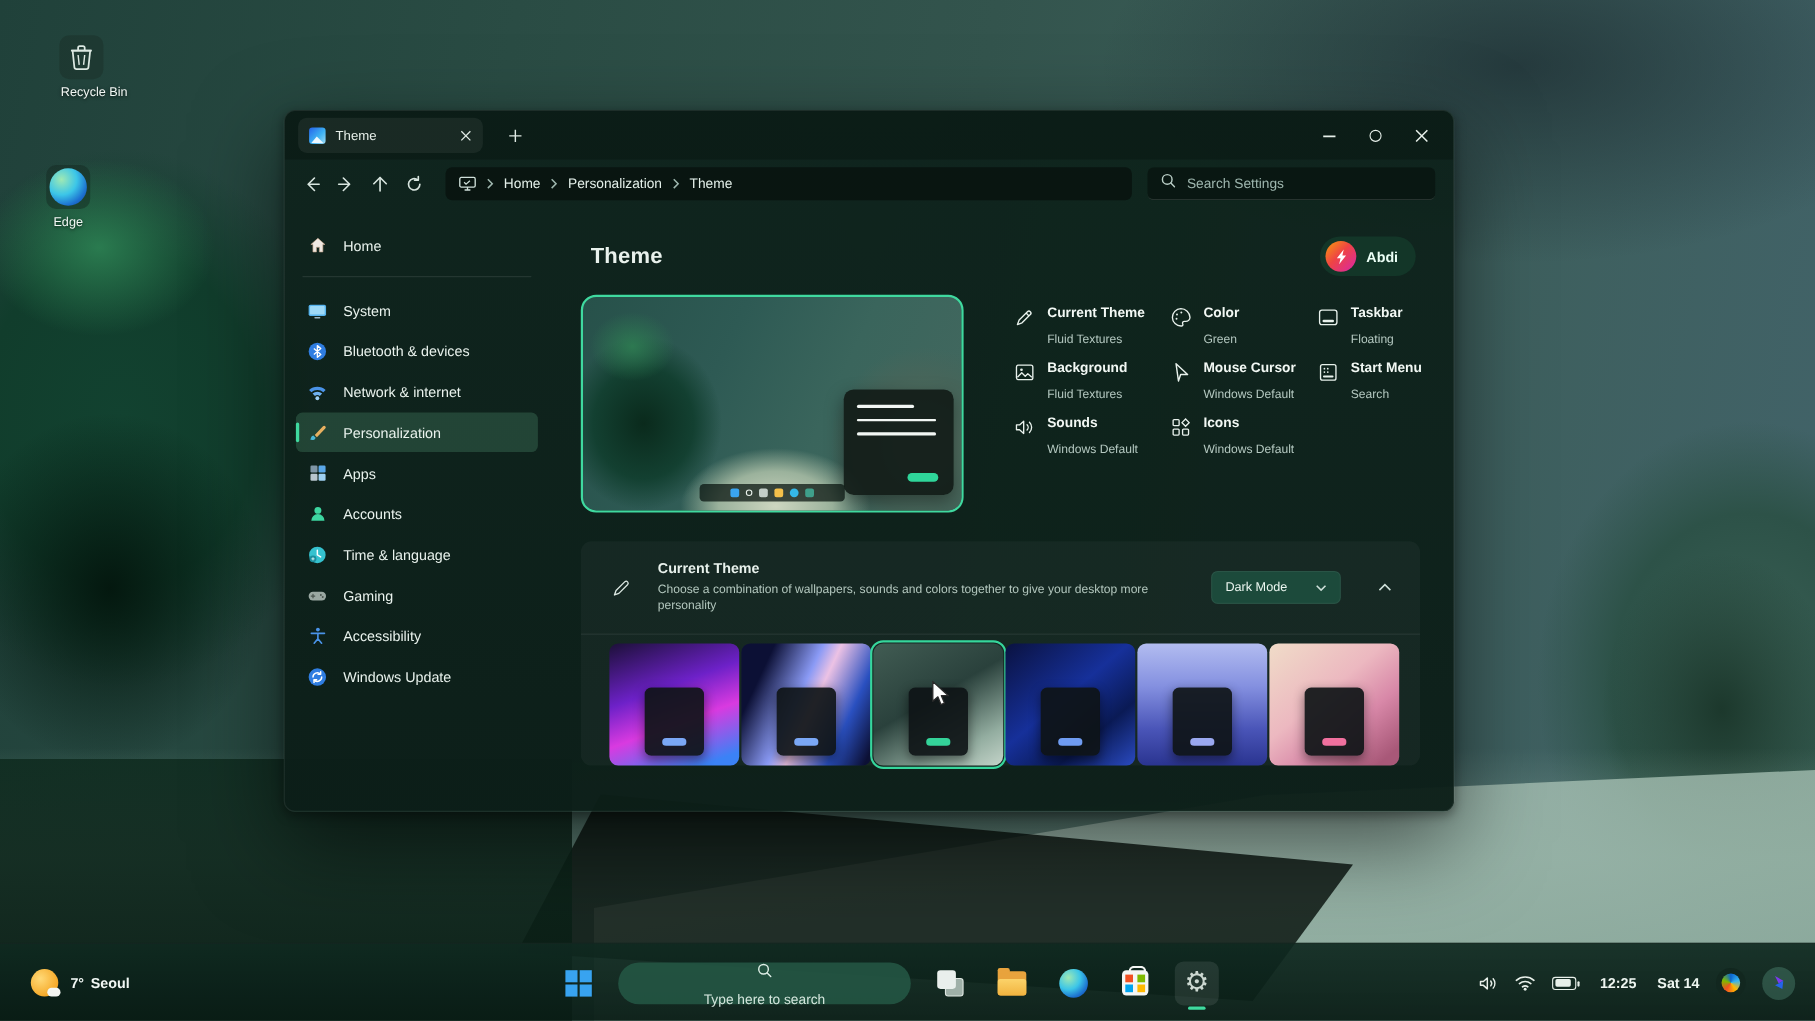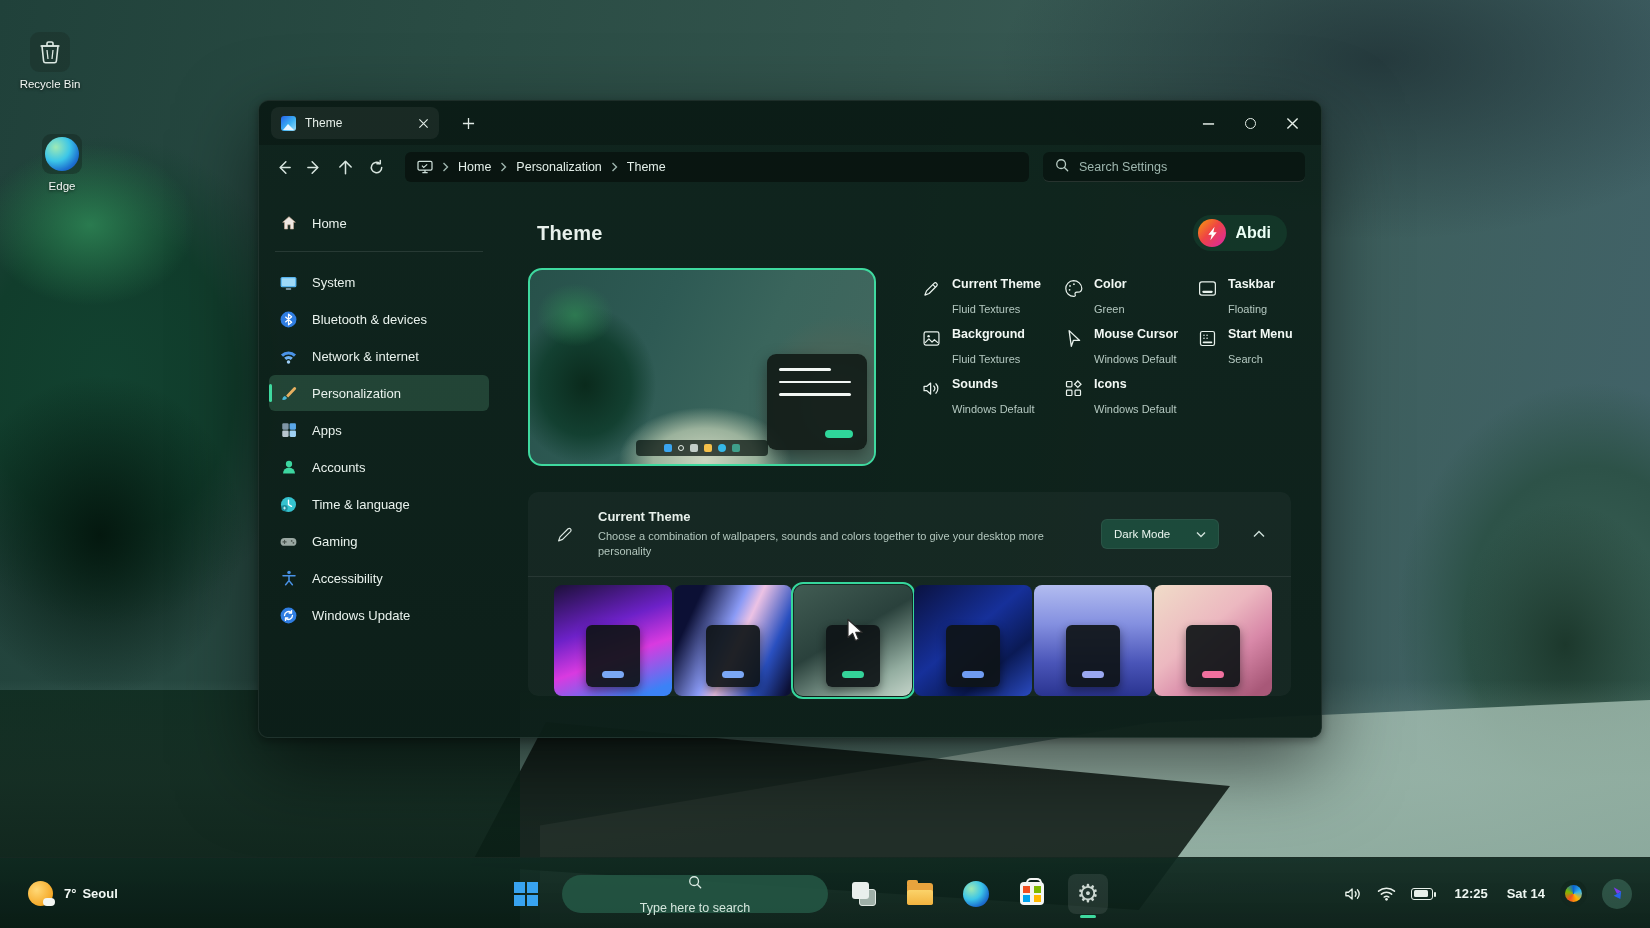"Recycle Bin" div.desk-icon { left: 8px -> 32px; text-align: none -> right }
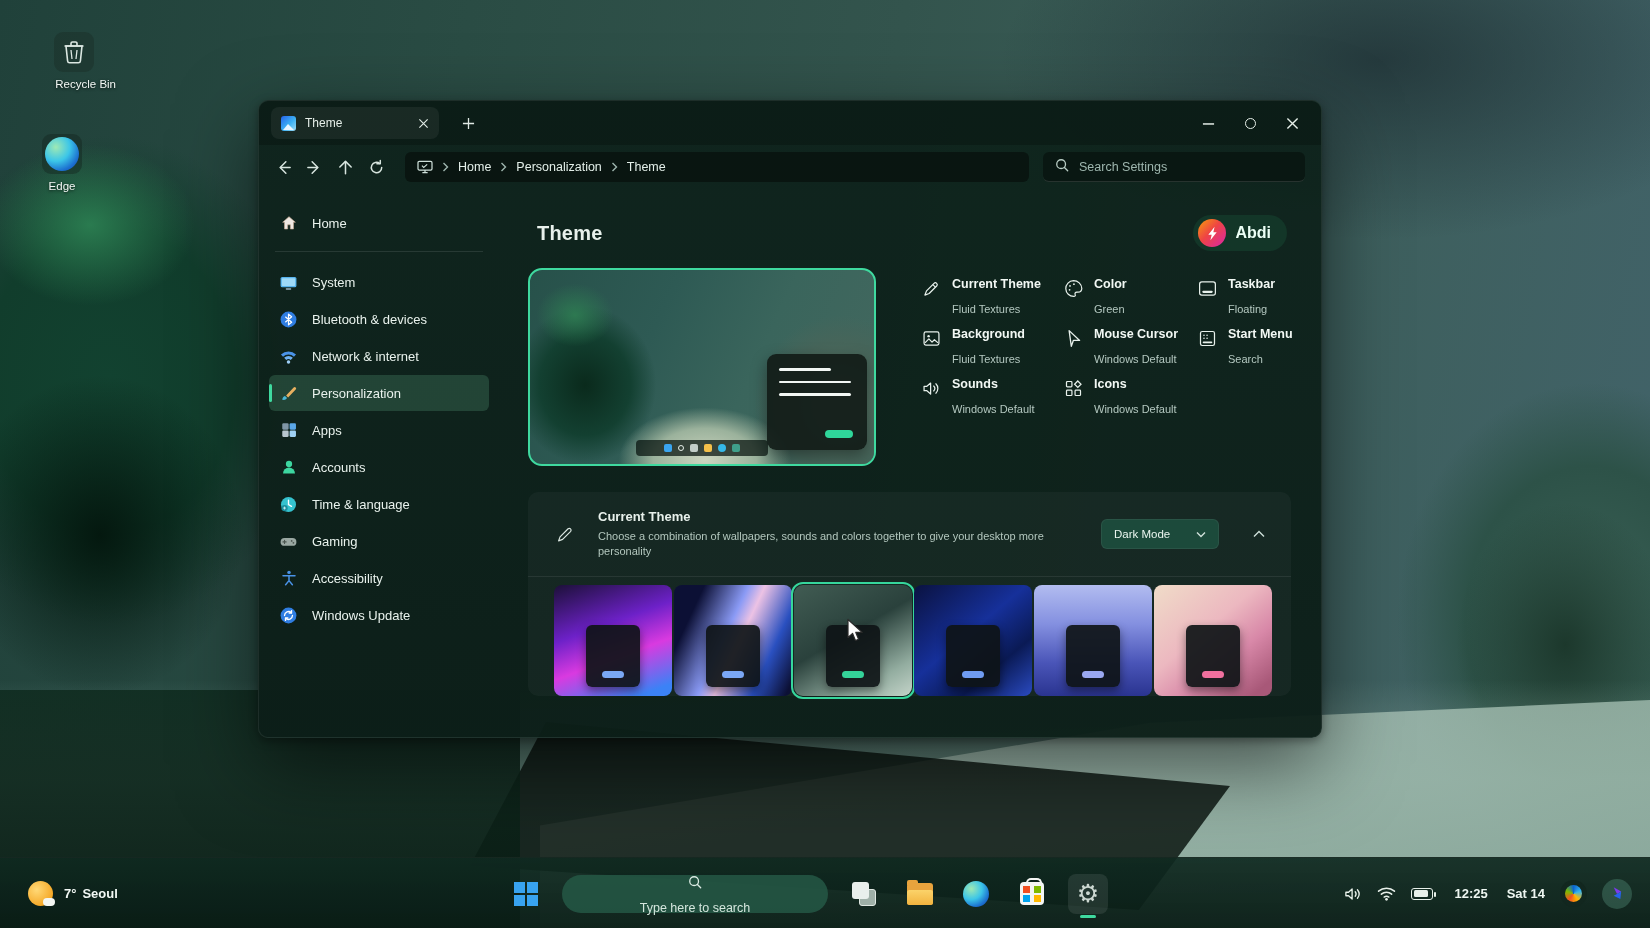"Edge" div.desk-icon { top: 134px -> 150px }
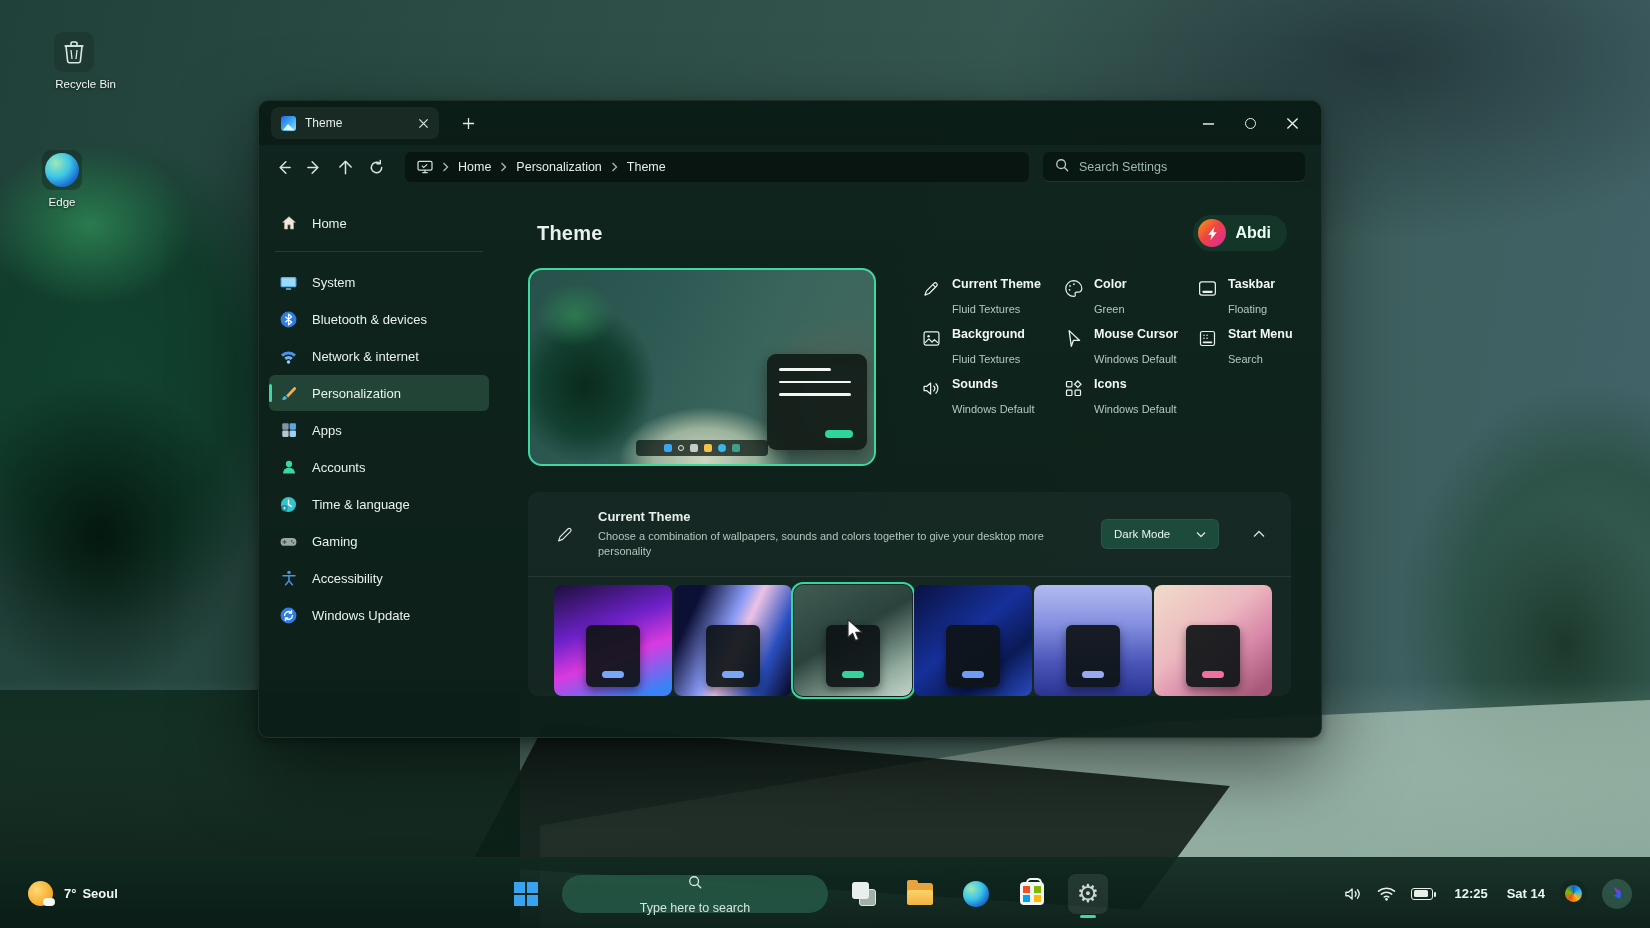"Abdi" .user-name { font-size: 16px -> 13px }
